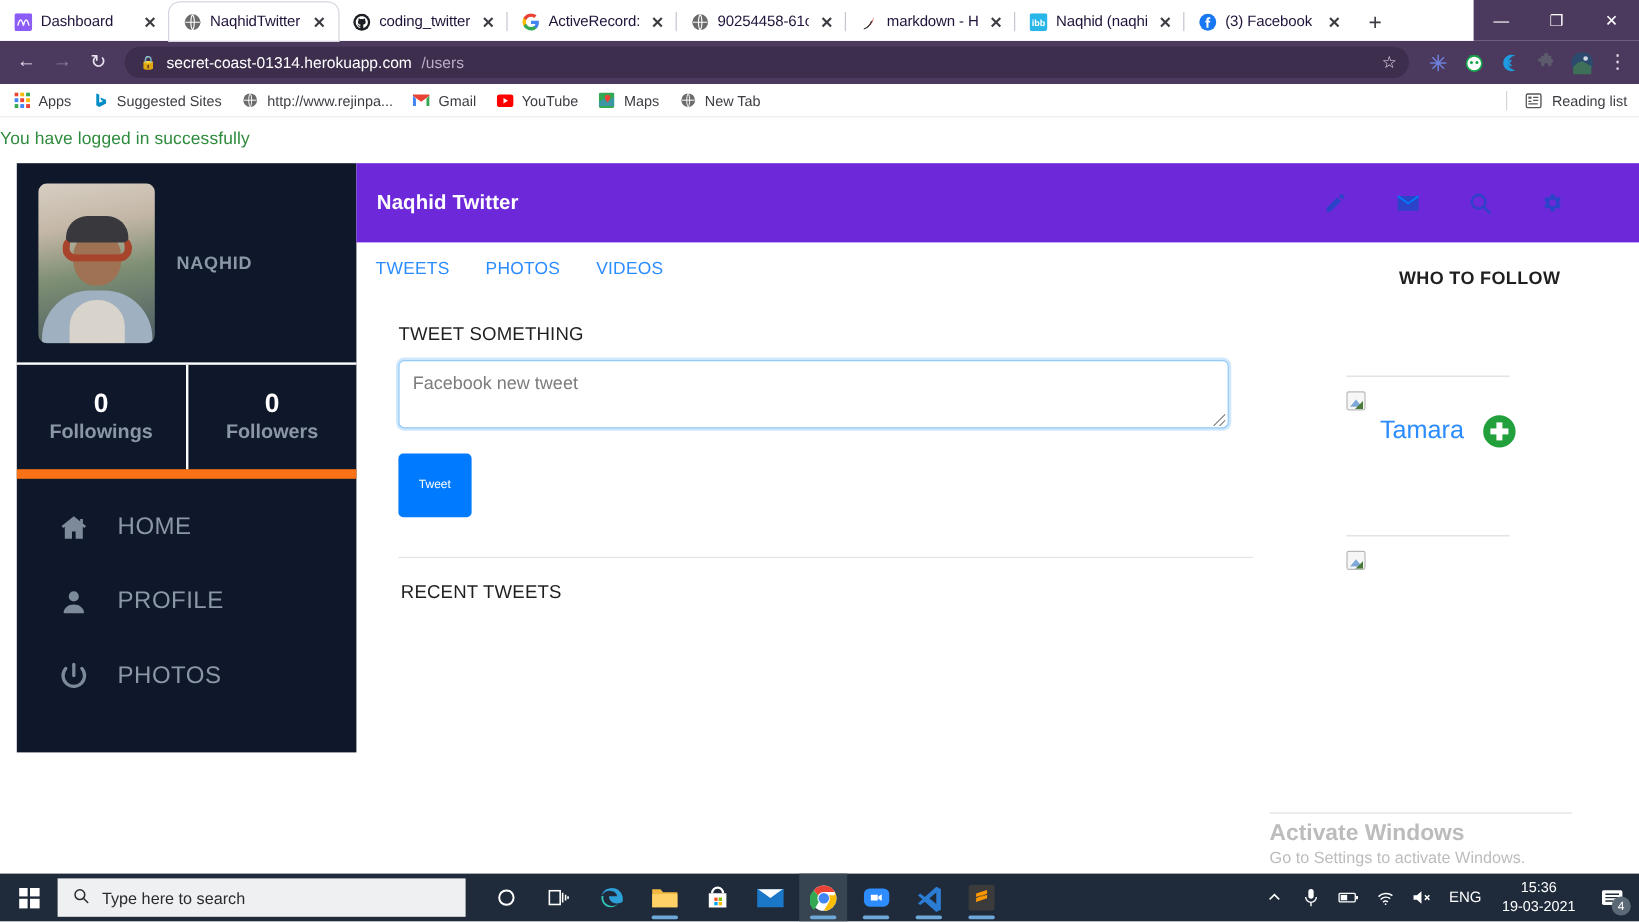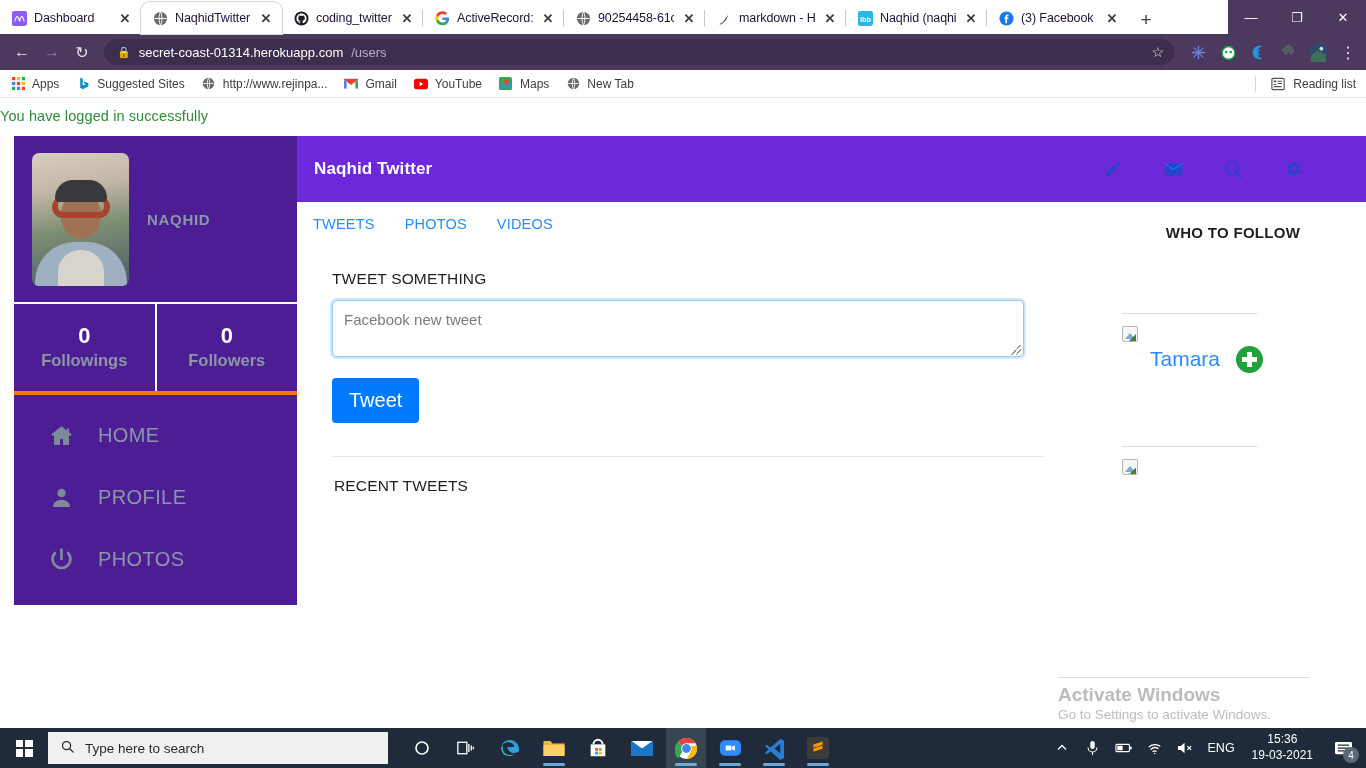"NAQHID" .sidebar { background: #4c1d95 -> #0f172a }
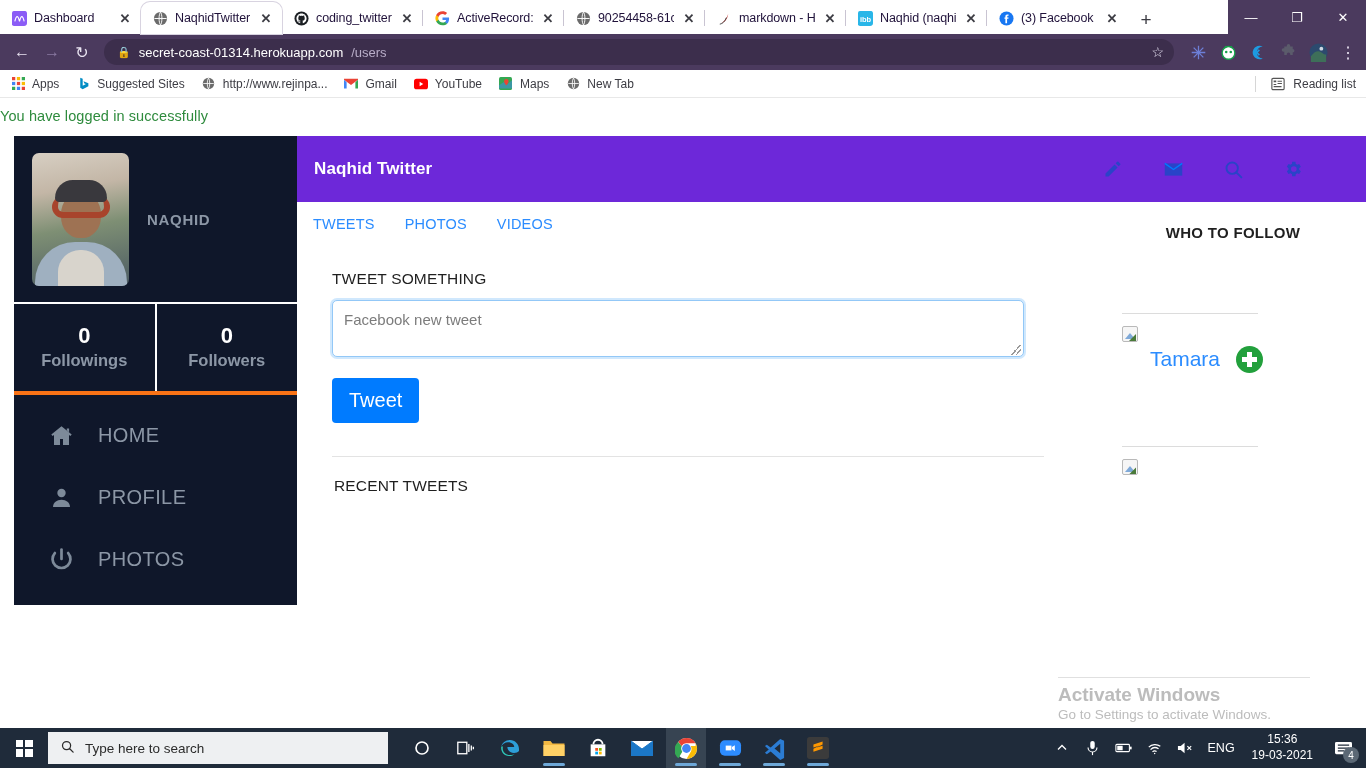"Tweet" .tweet-btn { font-size: 20px -> 10px; padding: 11px 17px -> 21px 17px }
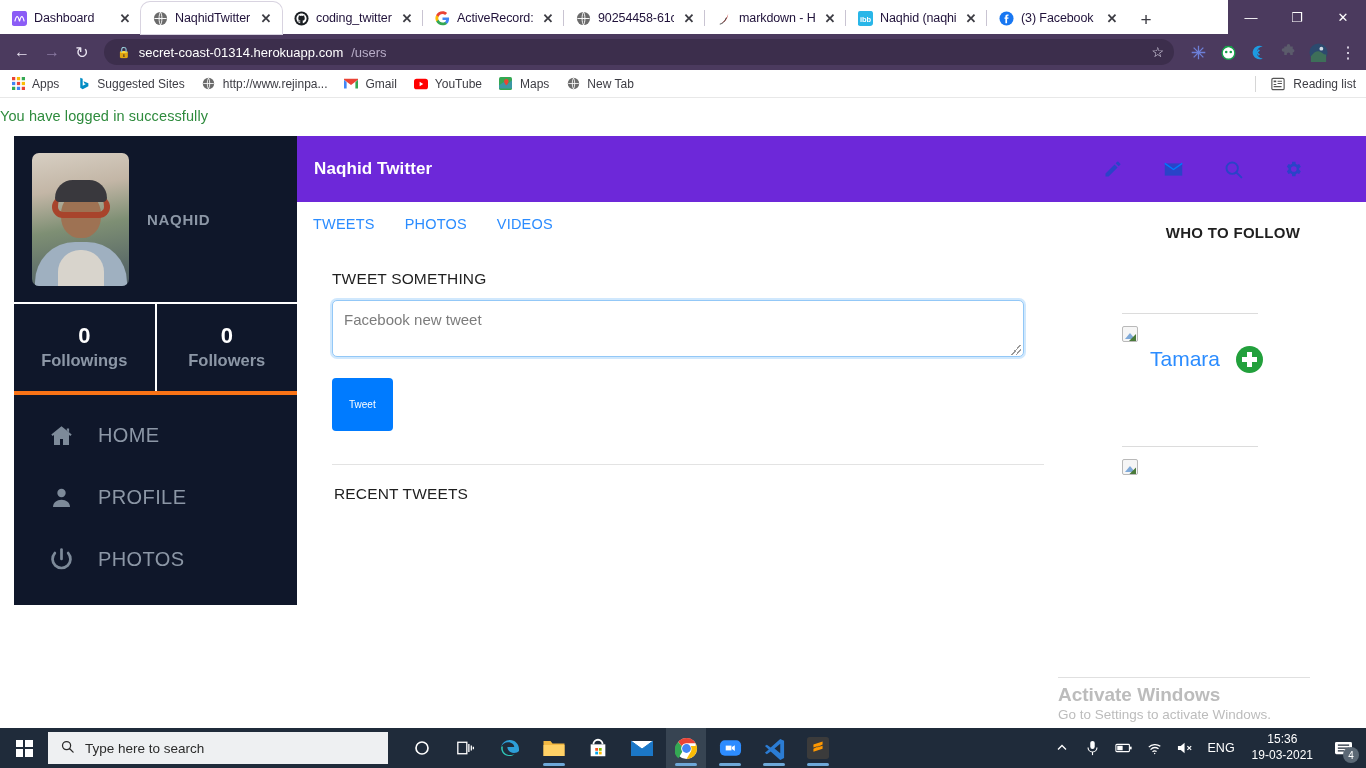"HOME" .navlist { border-top: 4px solid #f97316 -> 8px solid #f97316; padding: 10px 0 14px -> 10px 0 32px }
